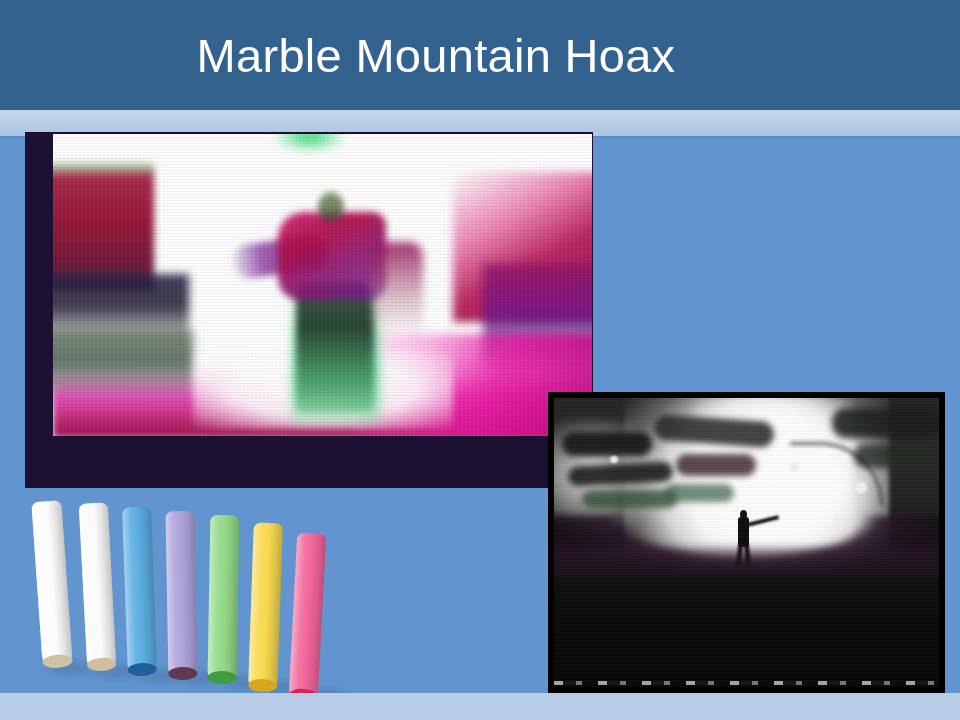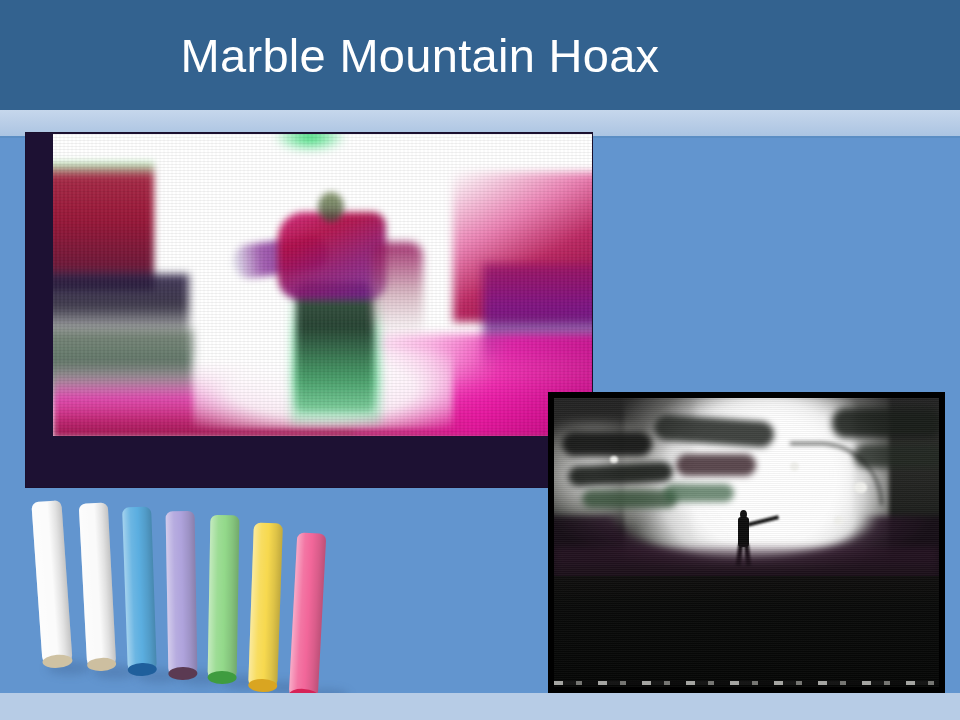"Marble Mountain Hoax" .slide-title { left: 12px -> 0; padding-left: none -> 28px }
